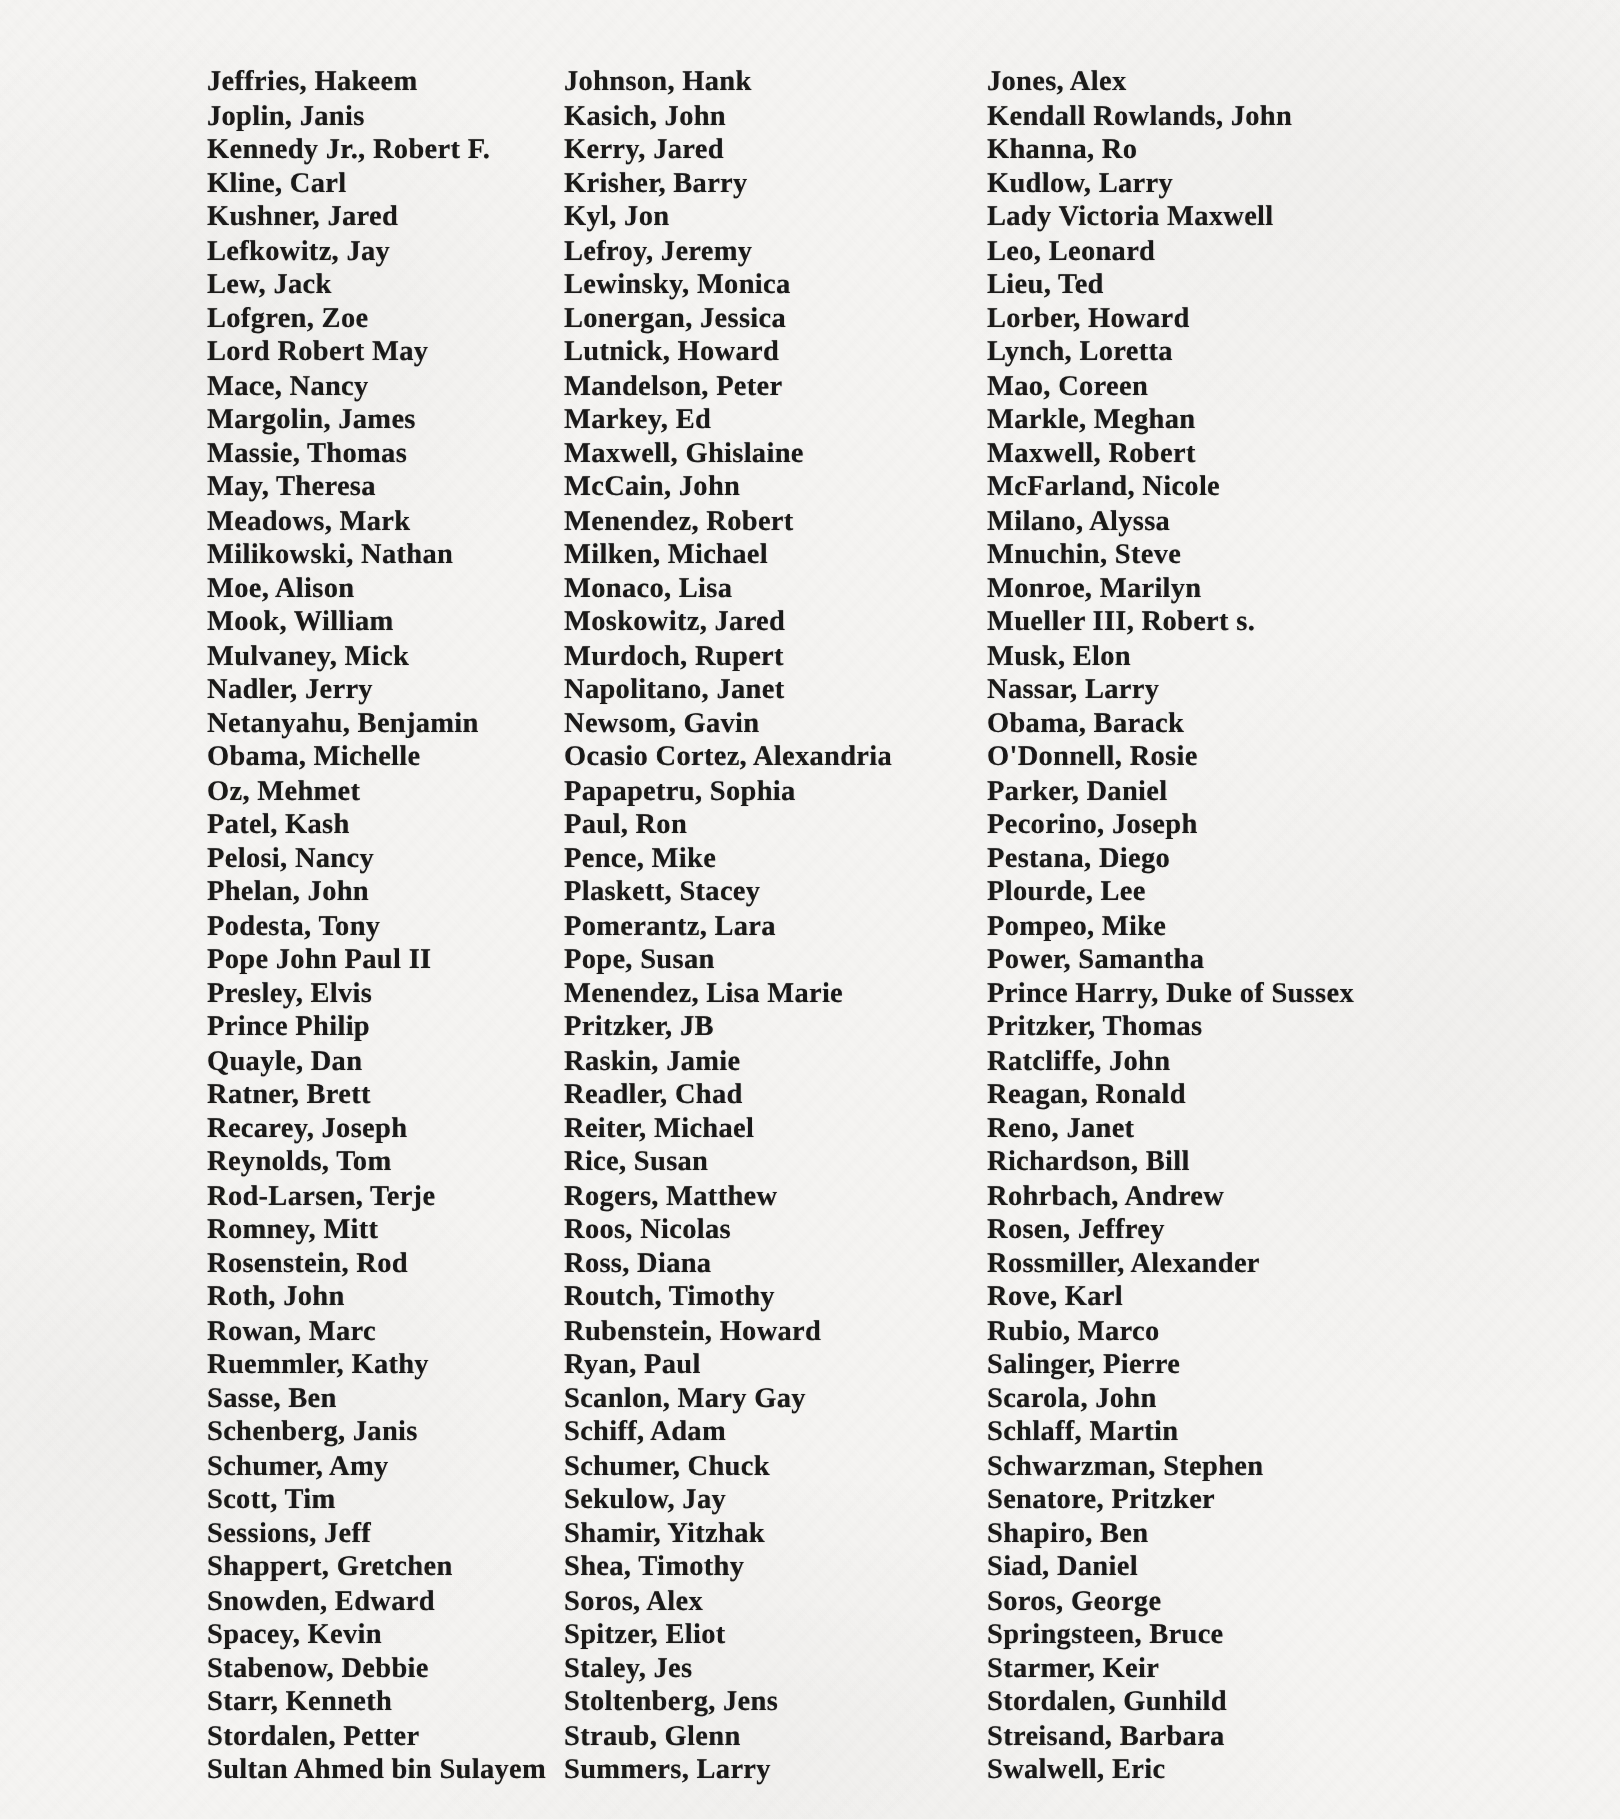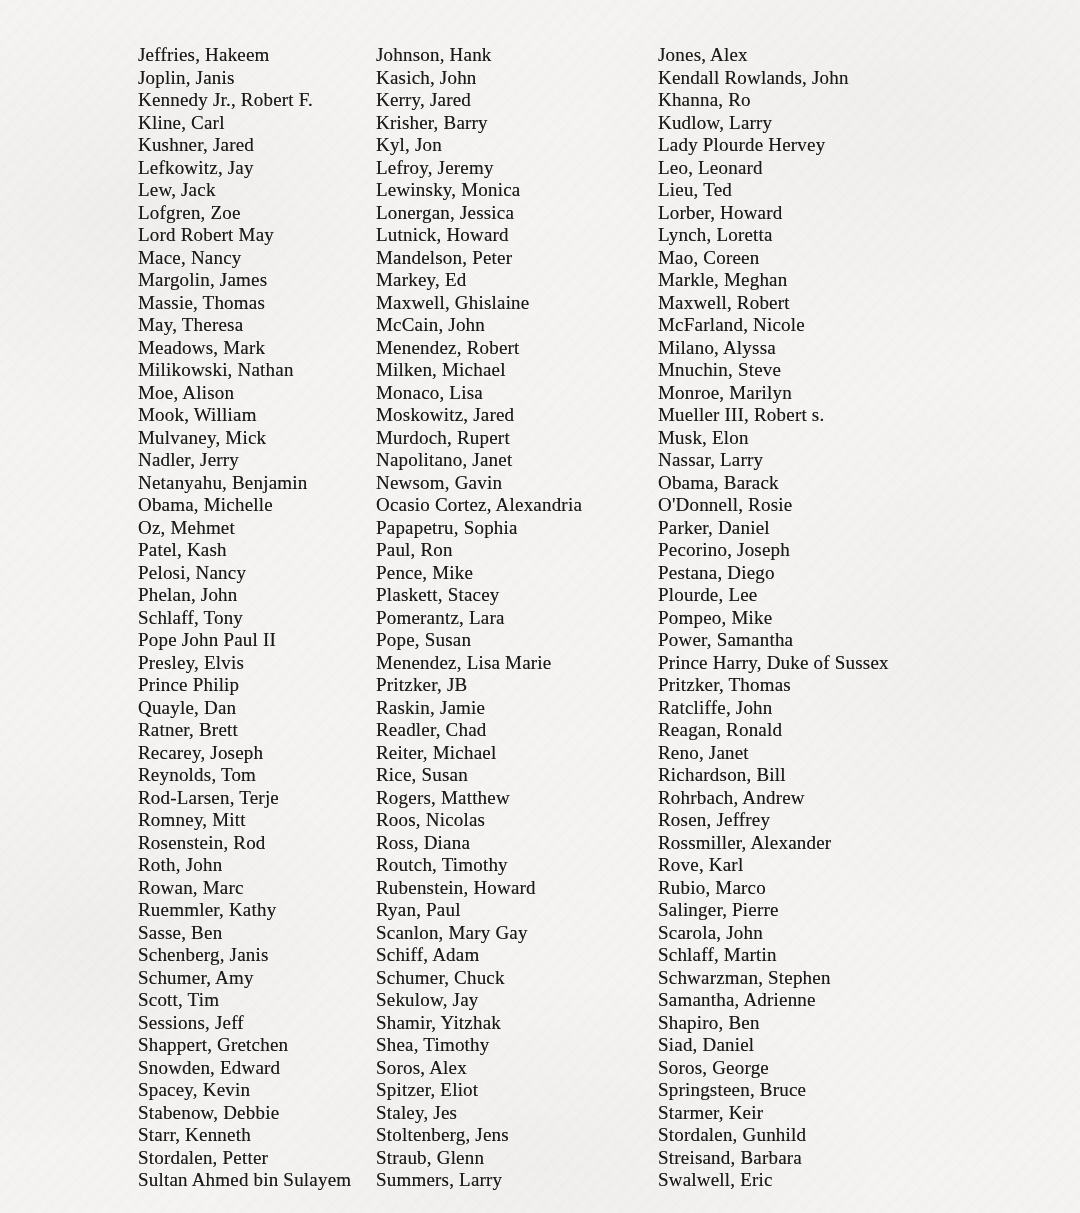"Jeffries, Hakeem" .name-column { font-weight: none -> bold }
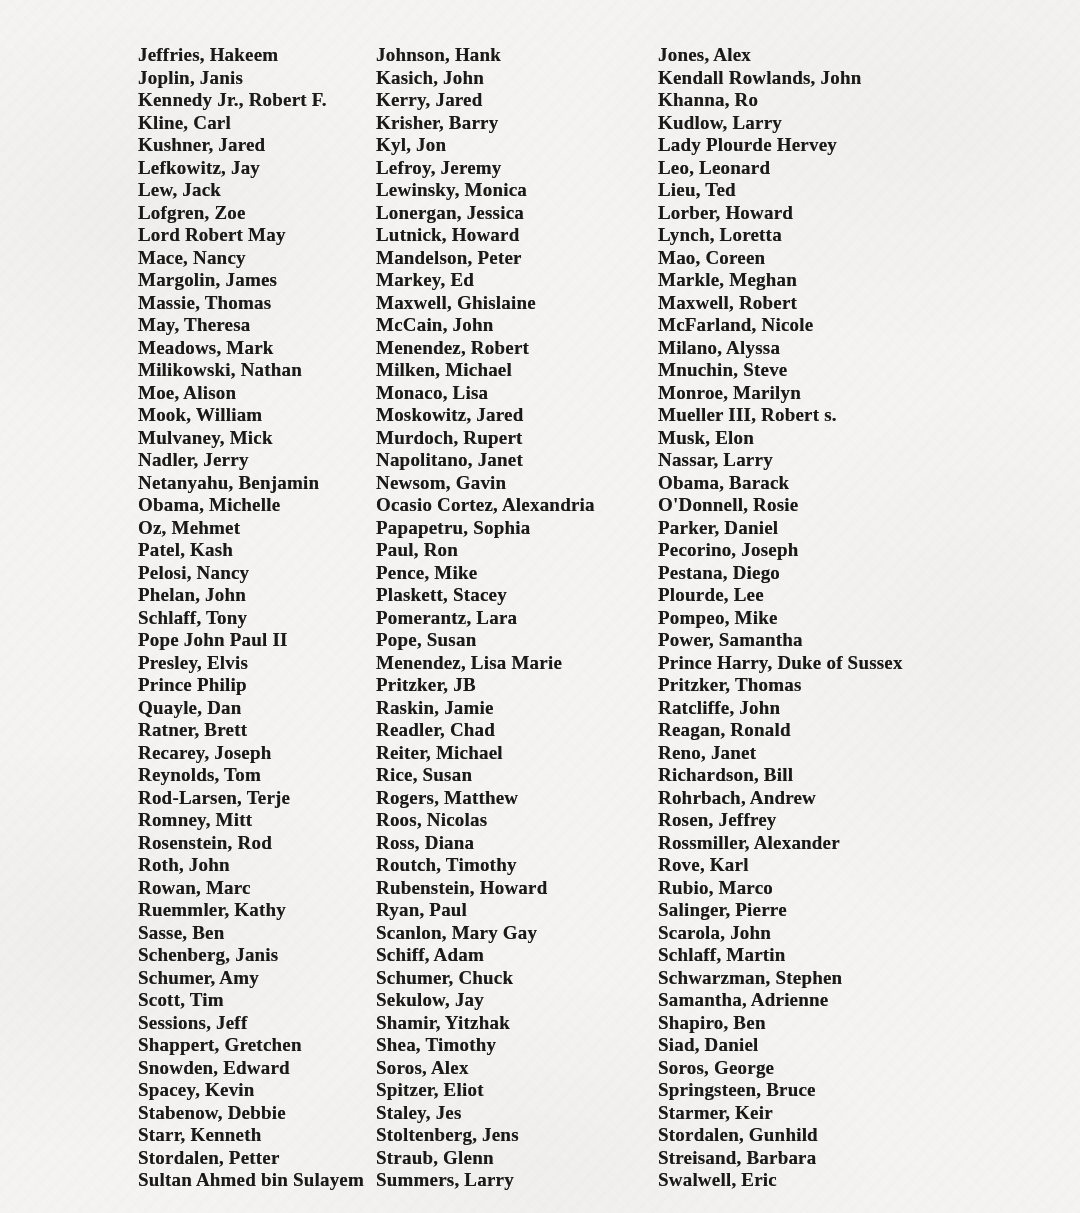"Lady Plourde Hervey" div.name-row { text: Plourde Hervey -> Victoria Maxwell }
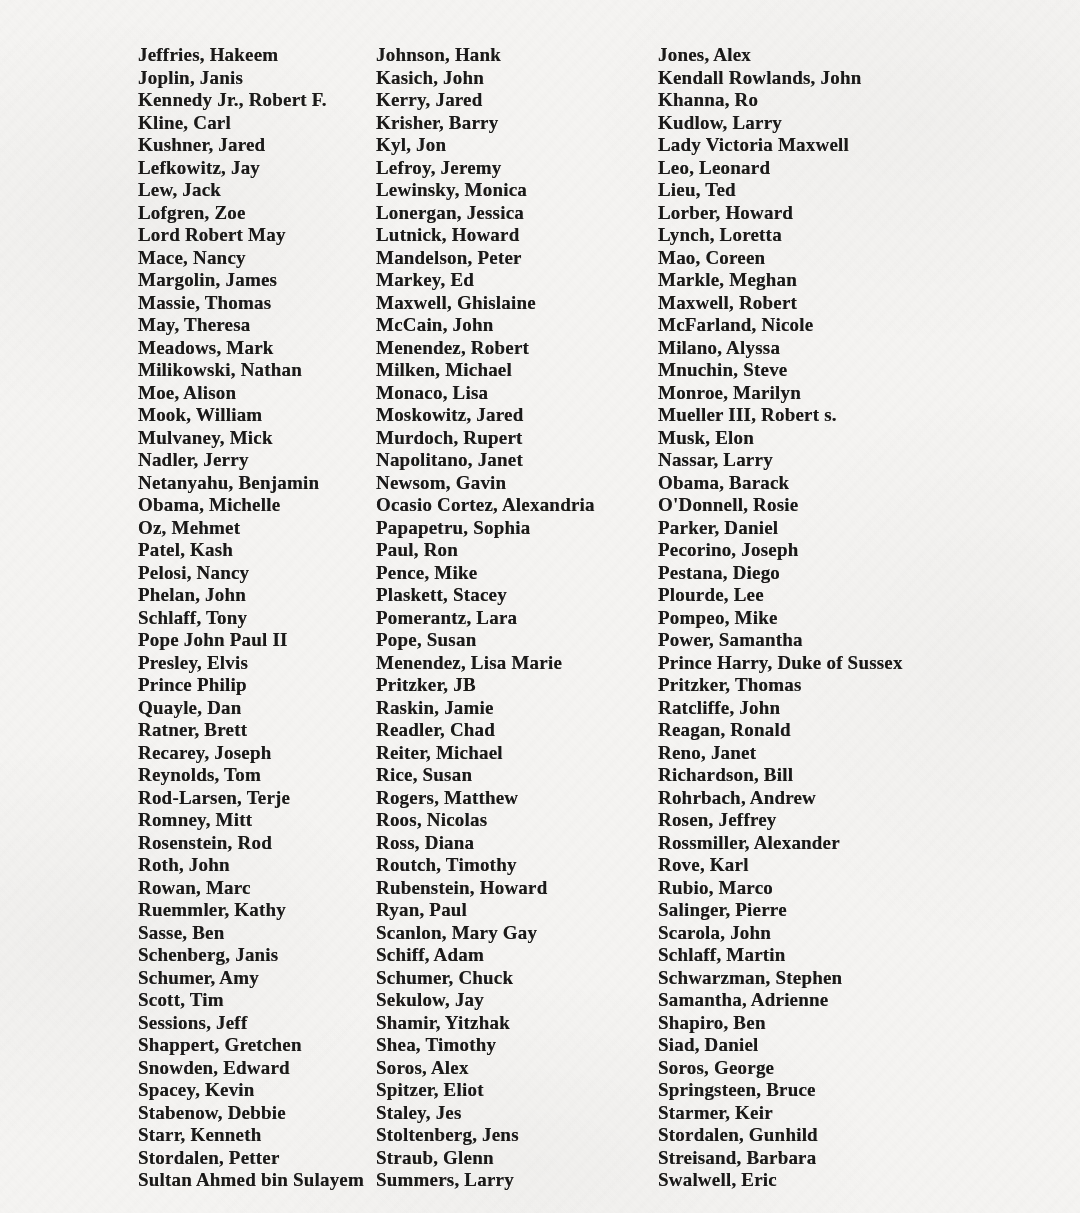"Schlaff, Tony" div.name-row { text: Schlaff -> Podesta }
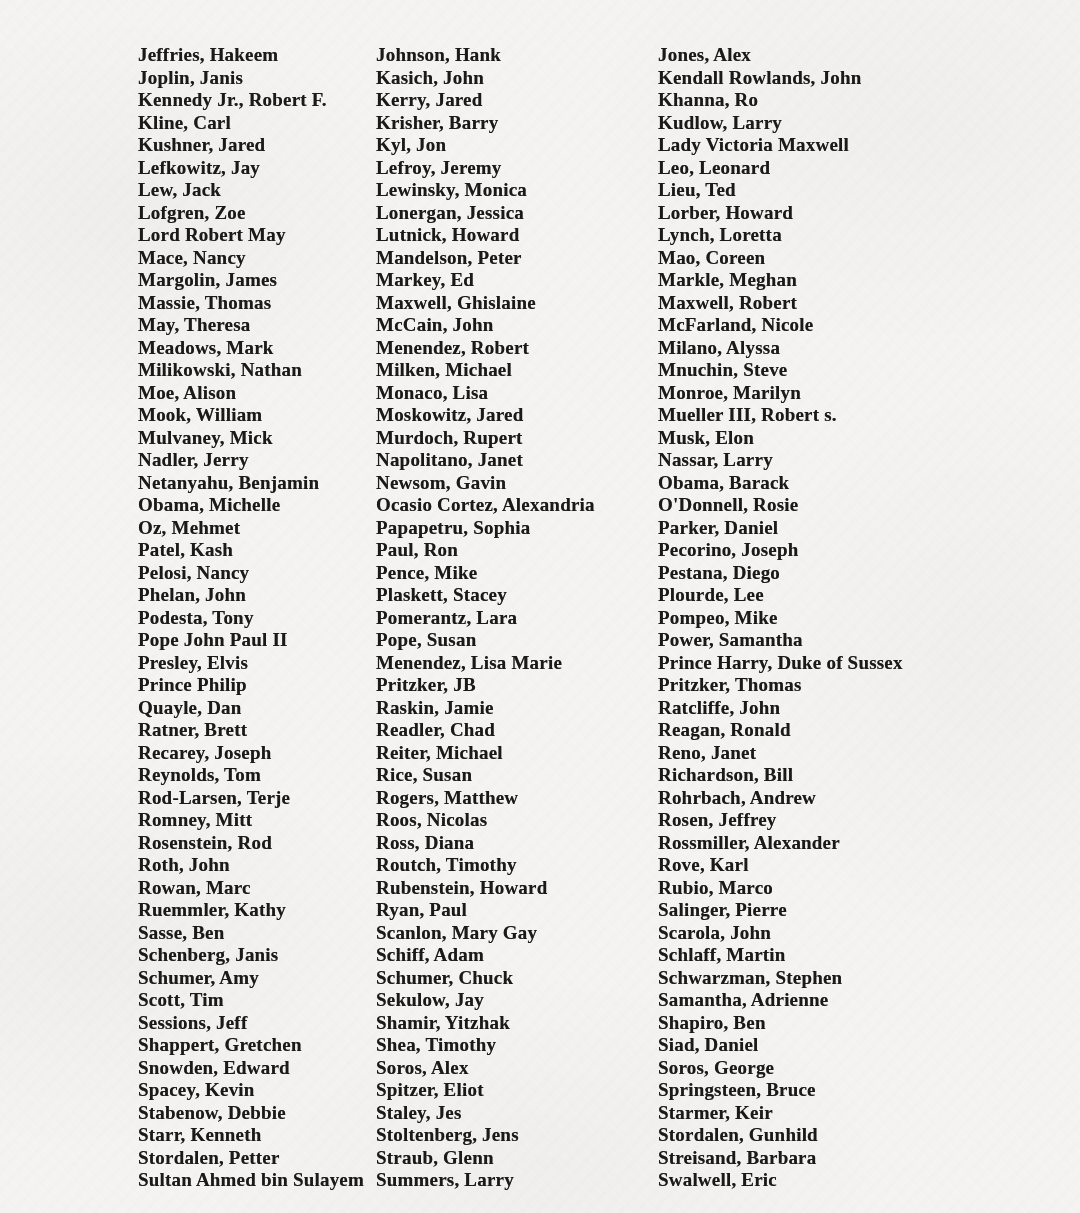"Samantha, Adrienne" div.name-row { text: Samantha, Adrienne -> Senatore, Pritzker }
